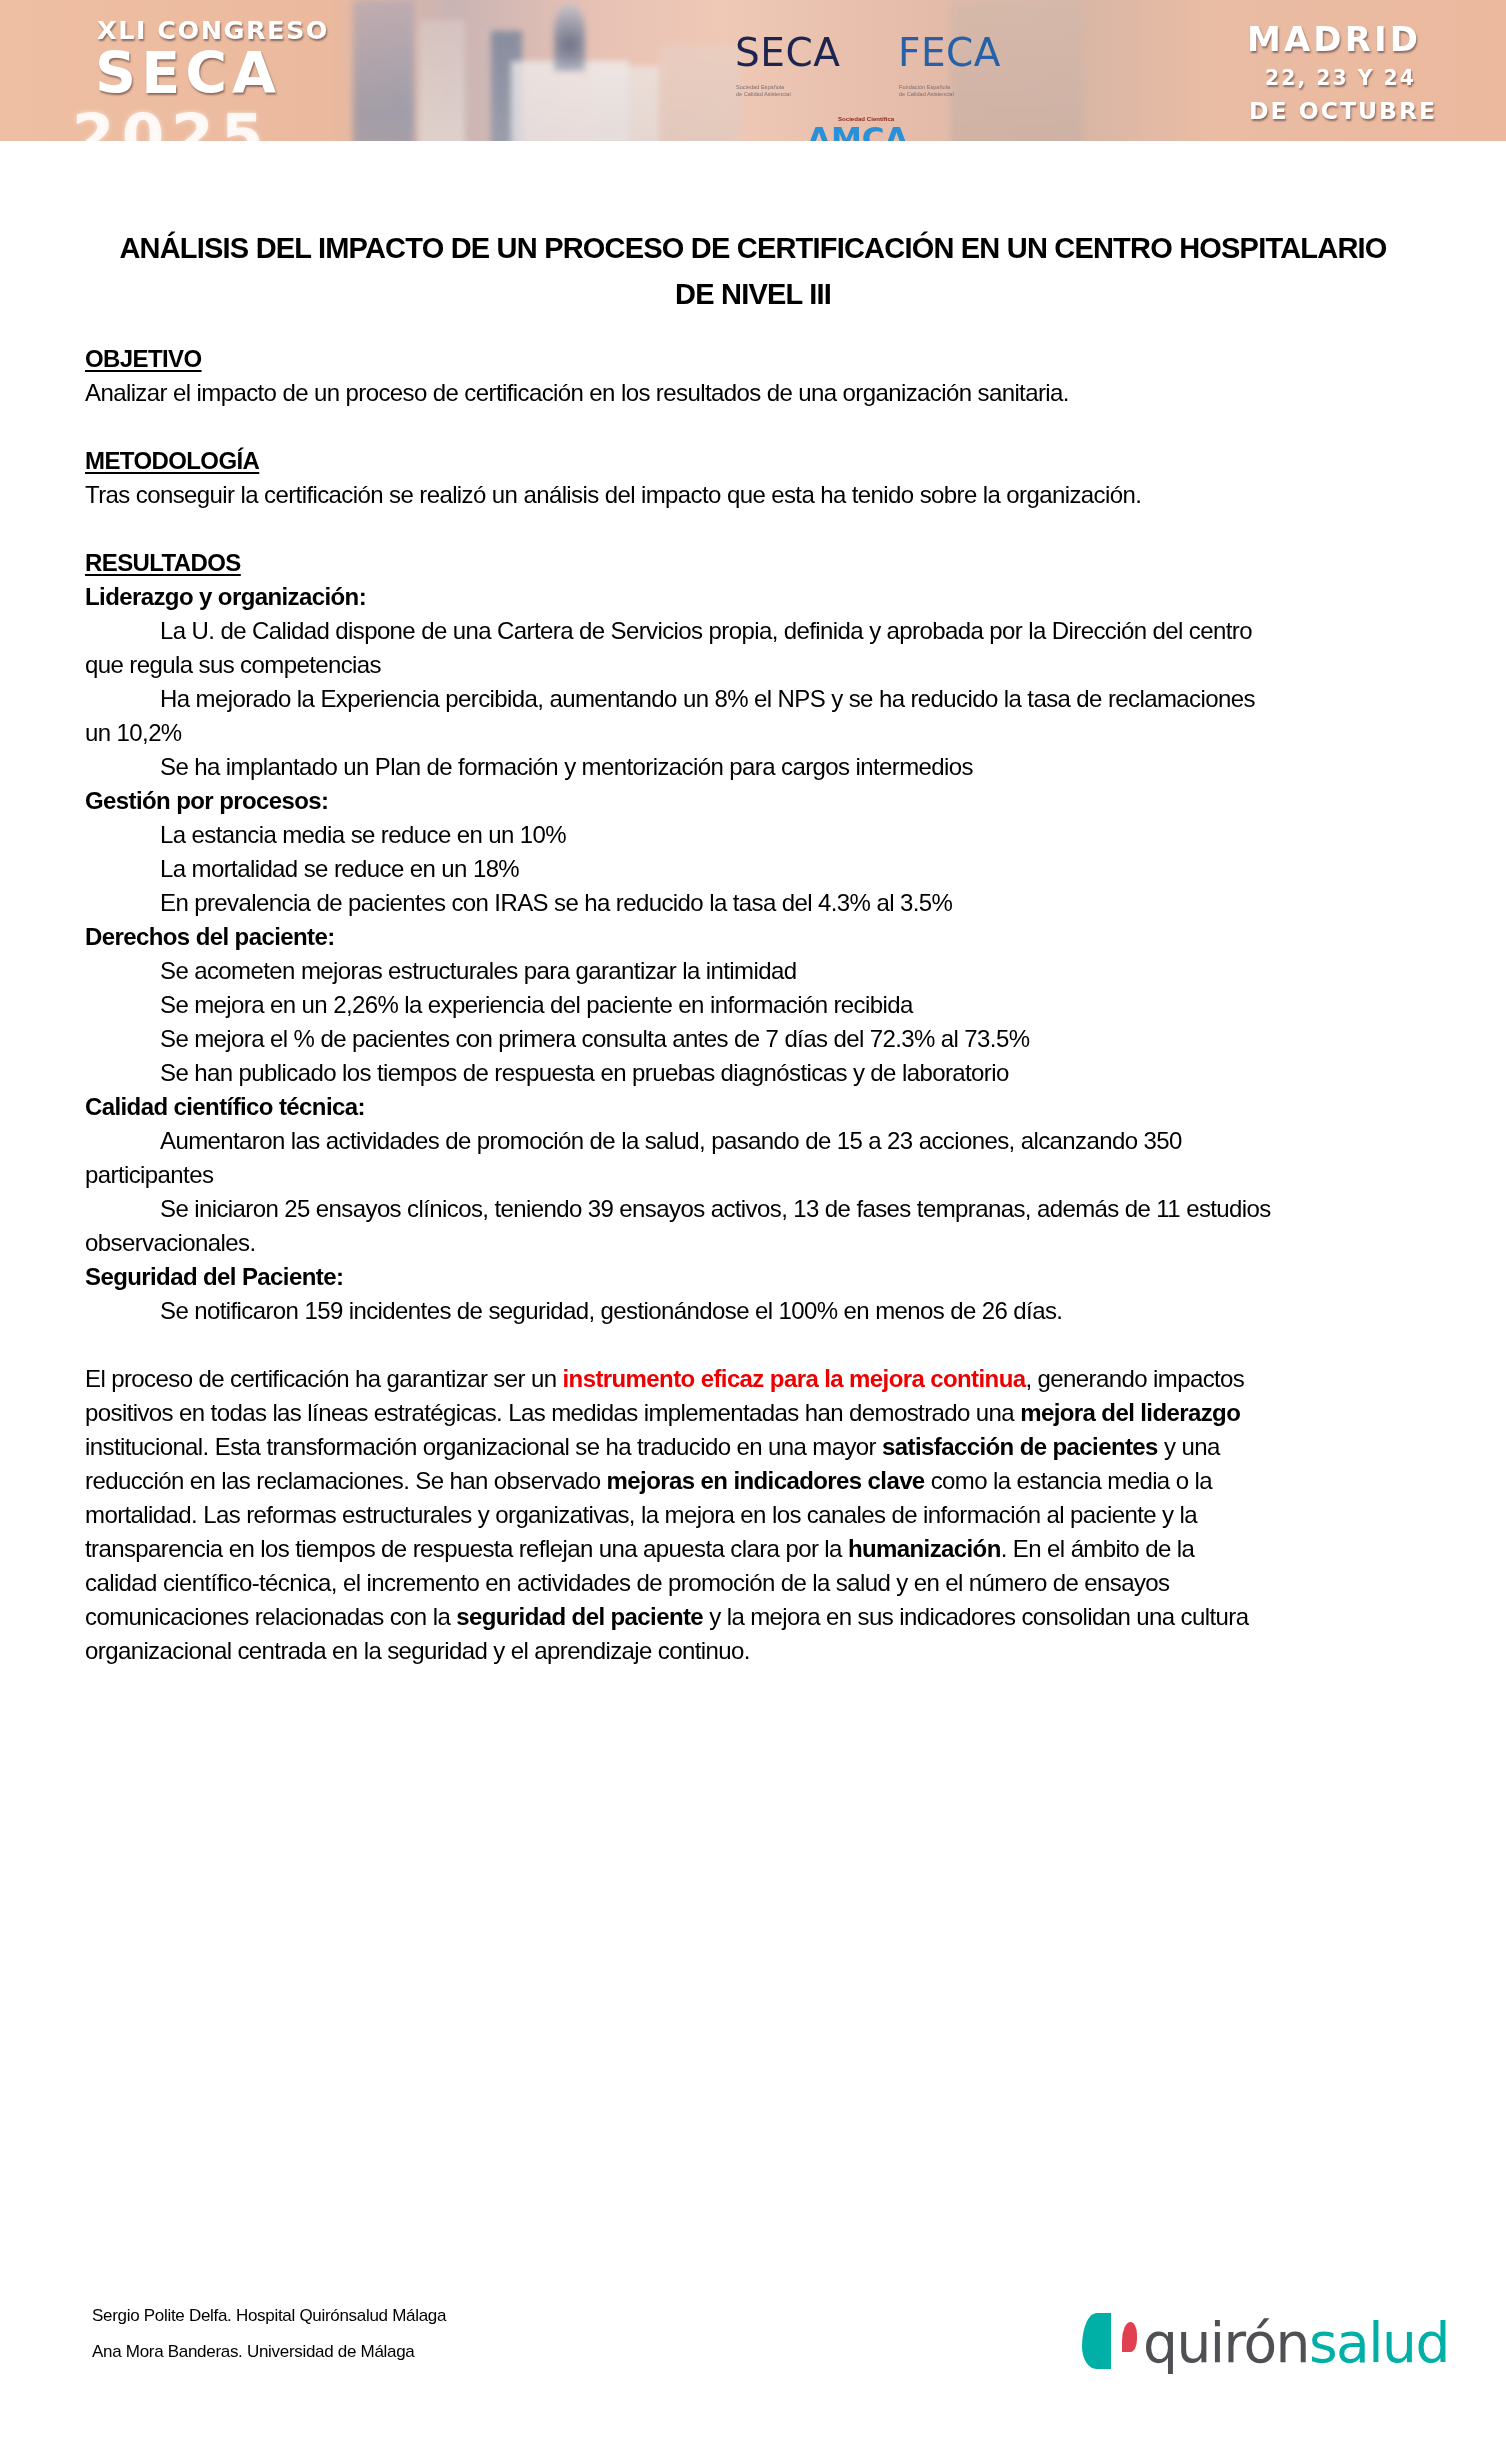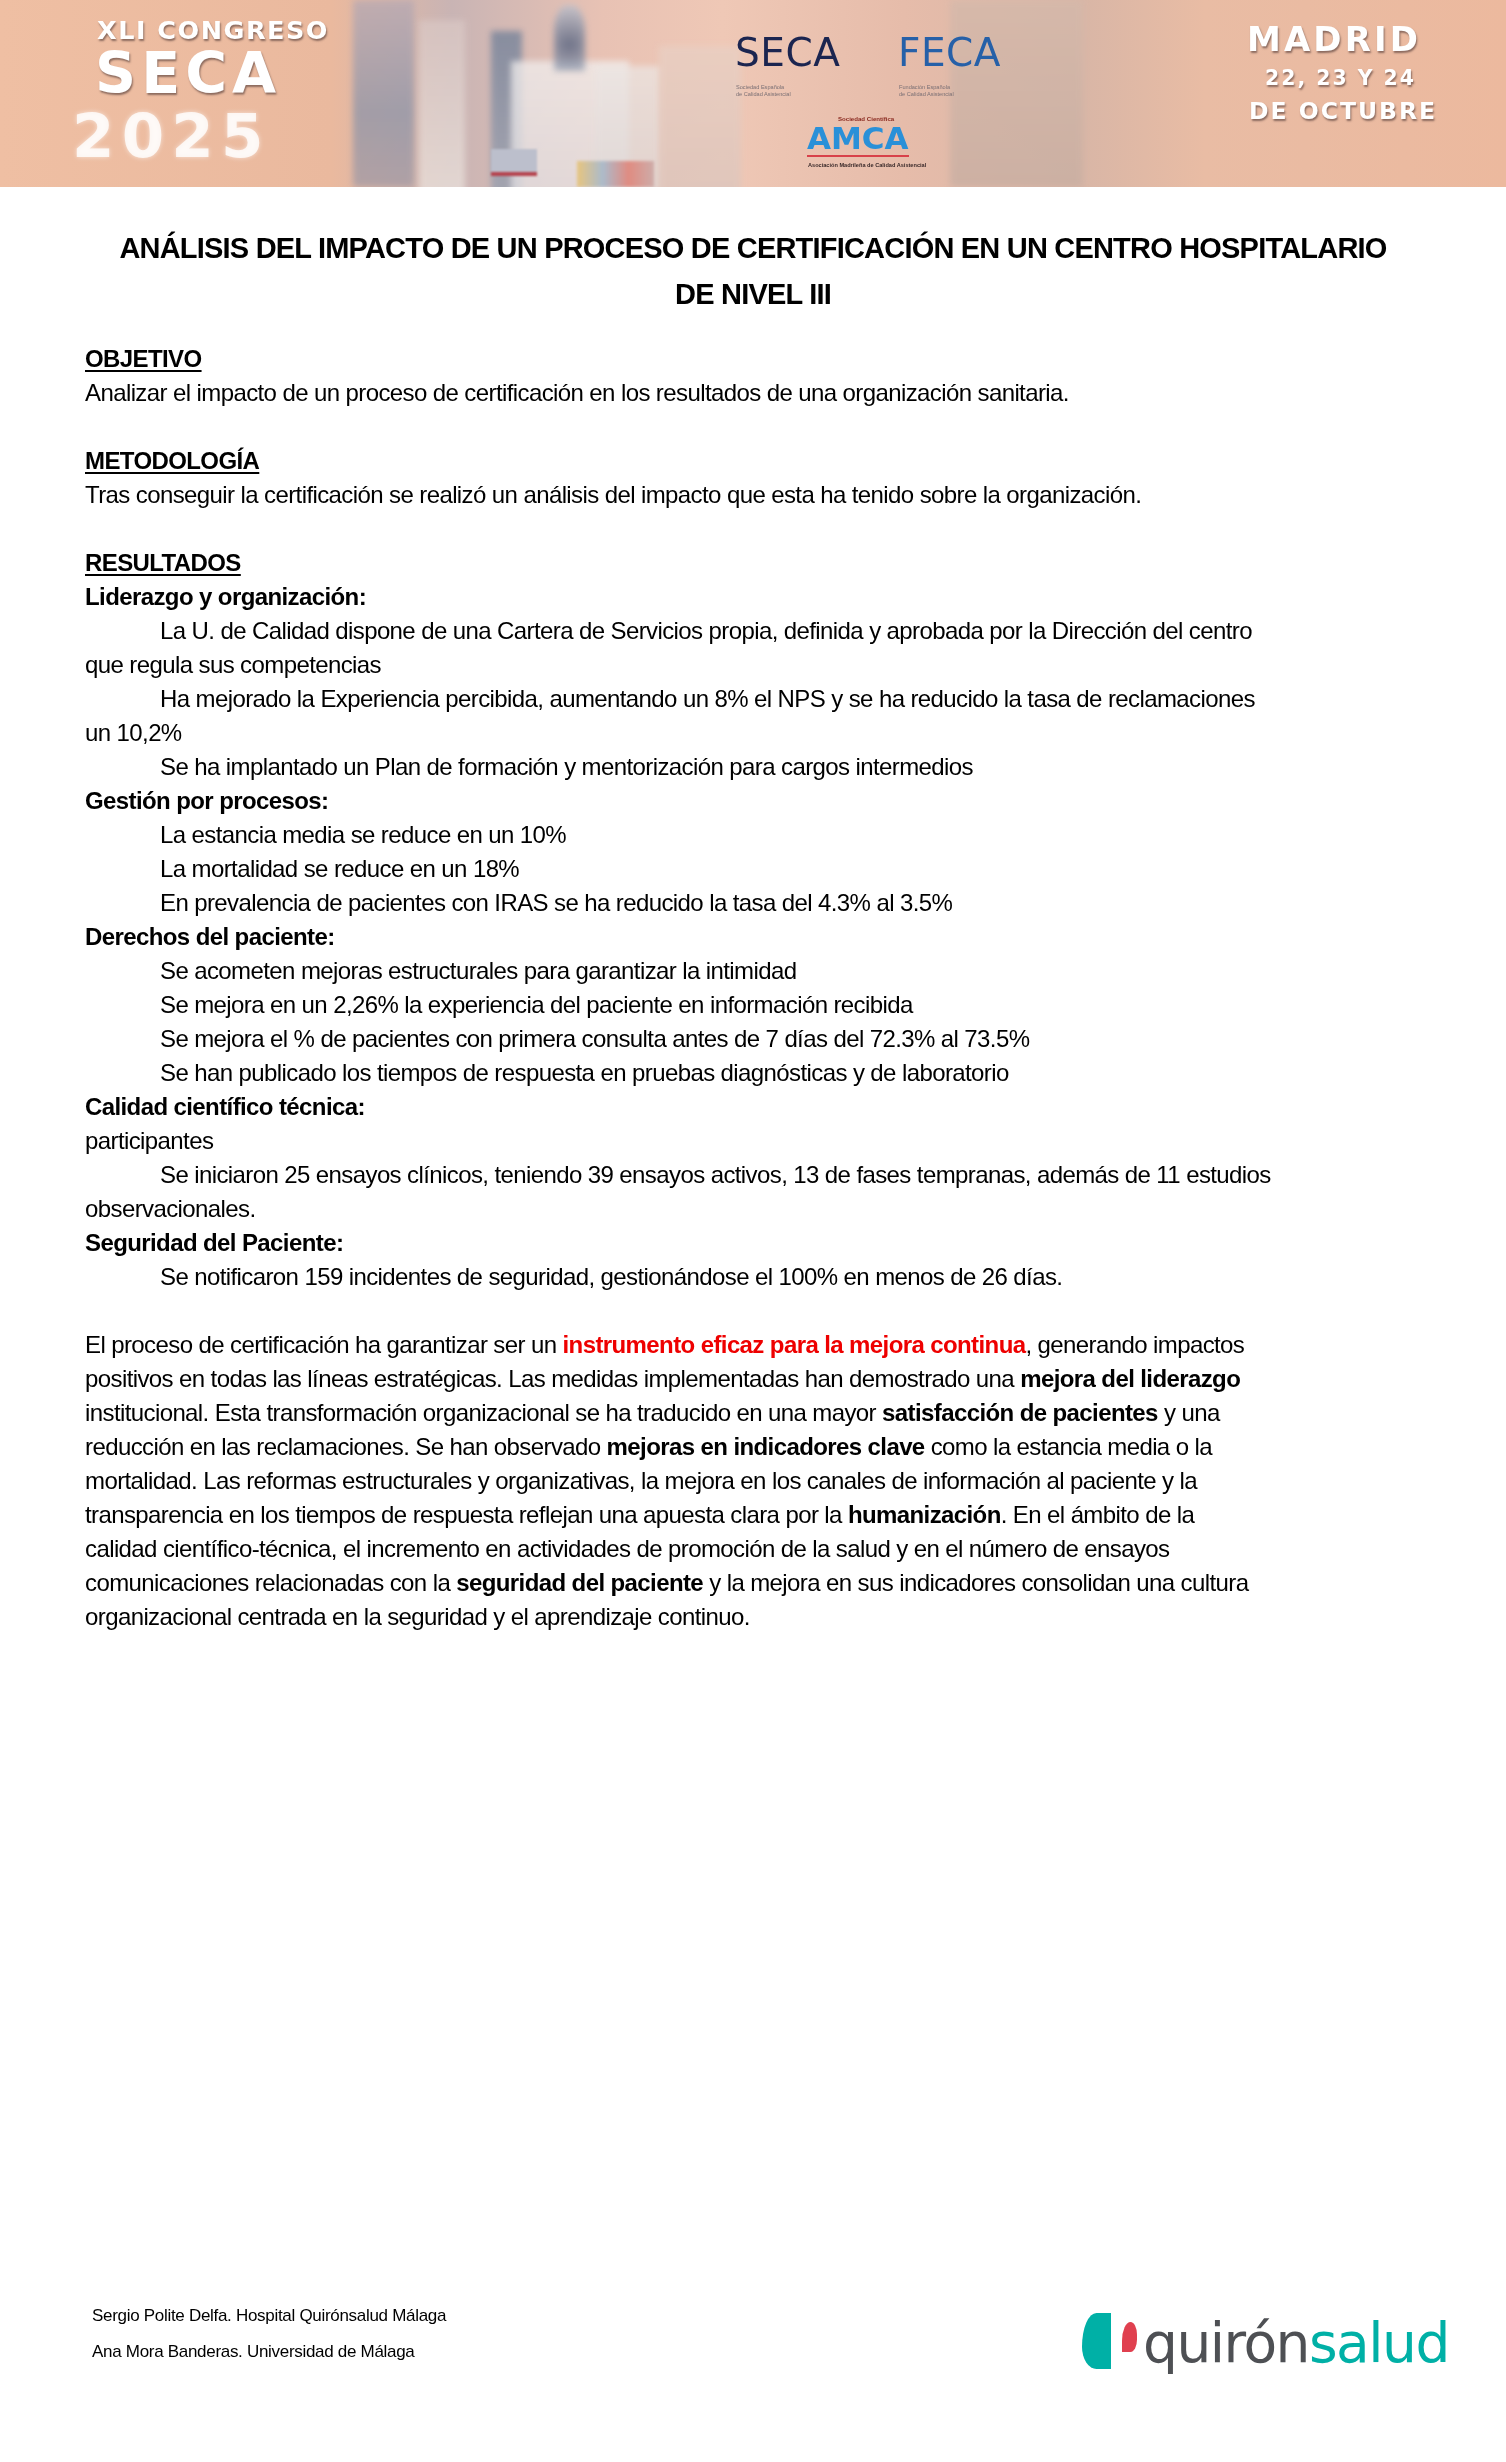"XLI CONGRESO" .banner { height: 187px -> 141px }
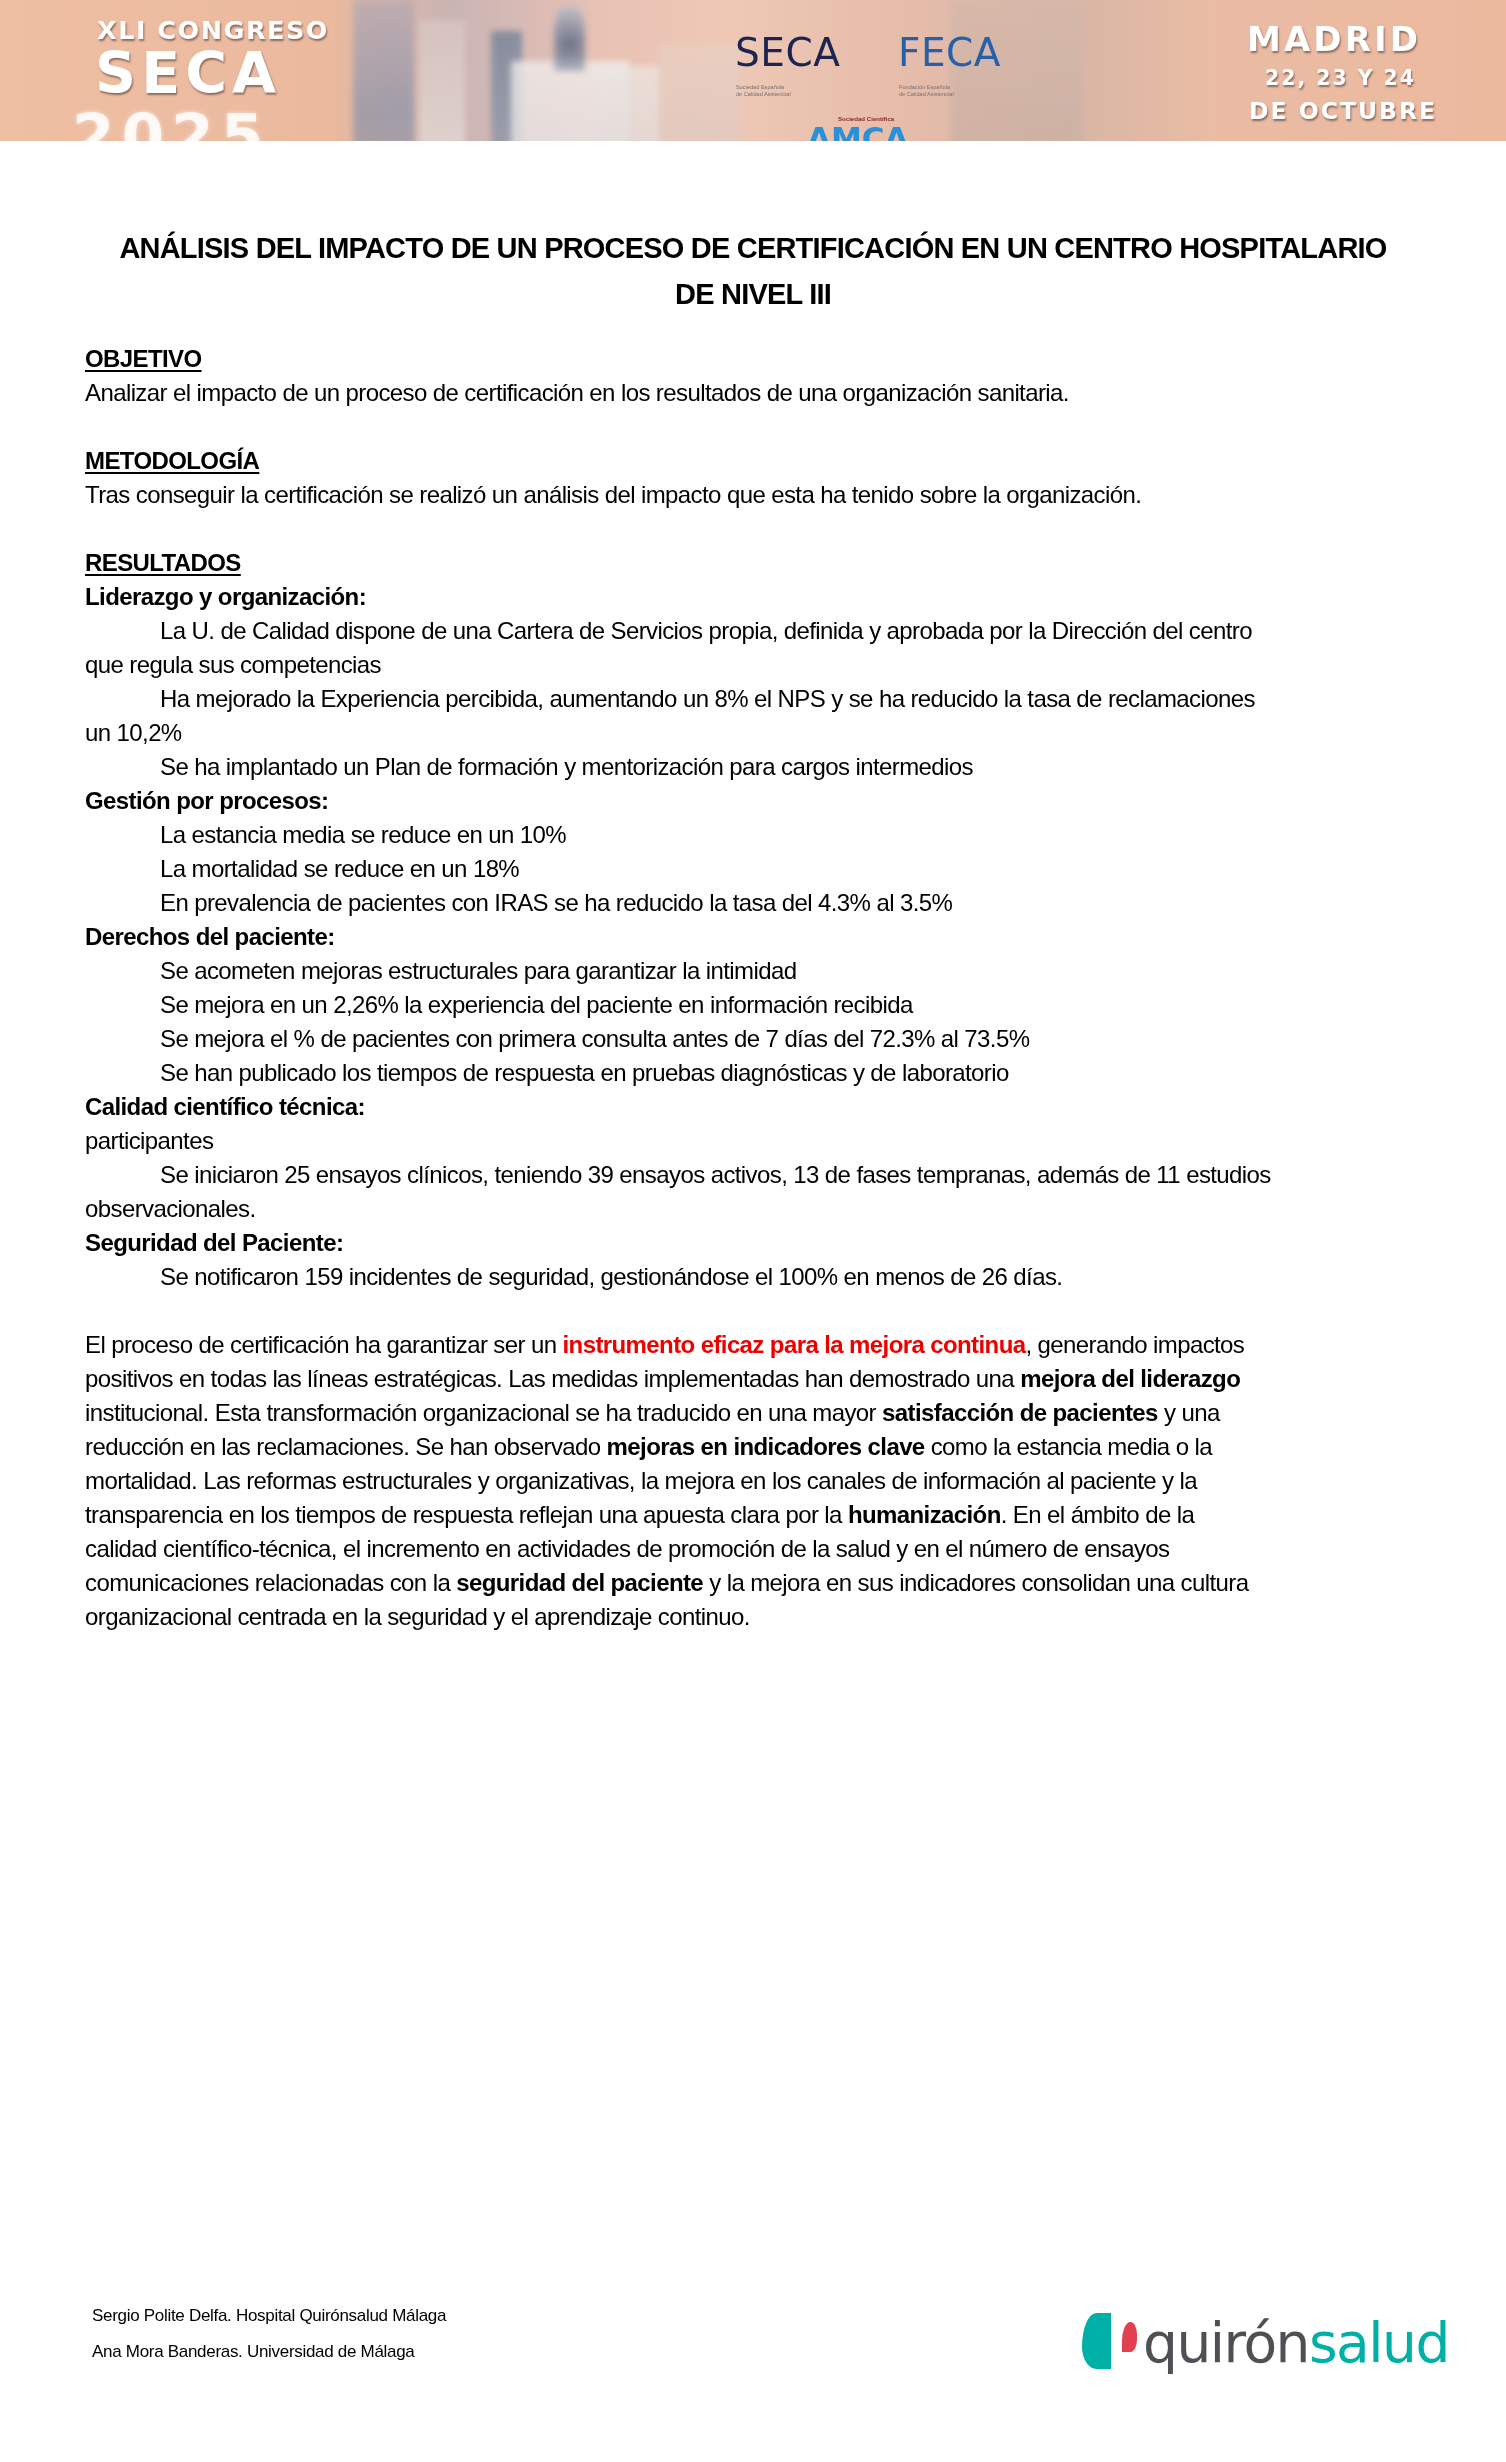"Aumentaron las actividades de promoción" div.item { html: none -> <div>Aumentaron las actividades de promoción de la salud, pasando de 15 a 23 acciones, alcanzando 350</div> }
